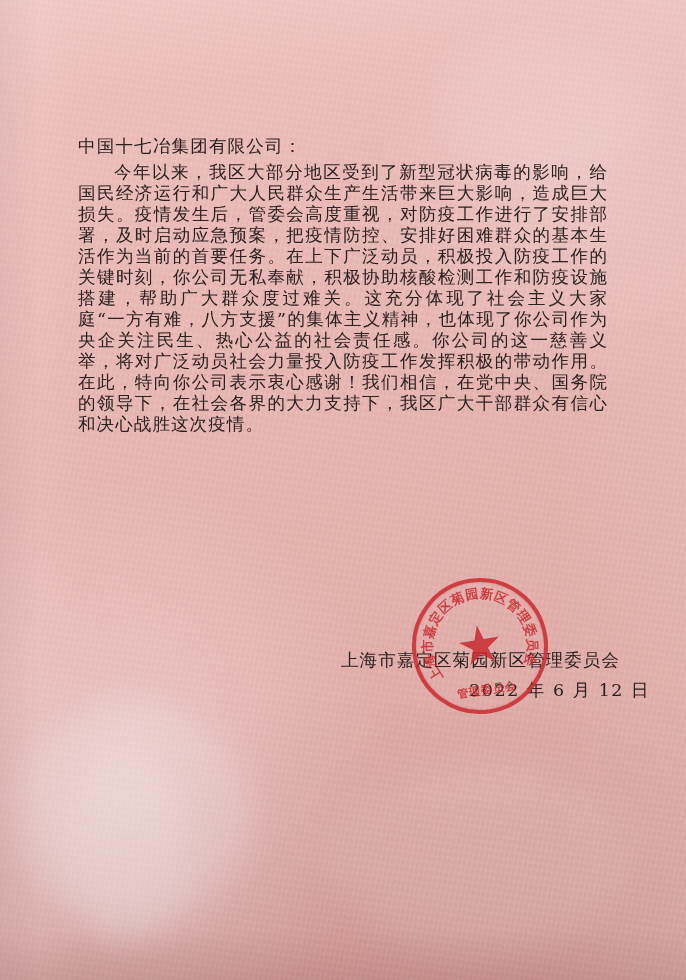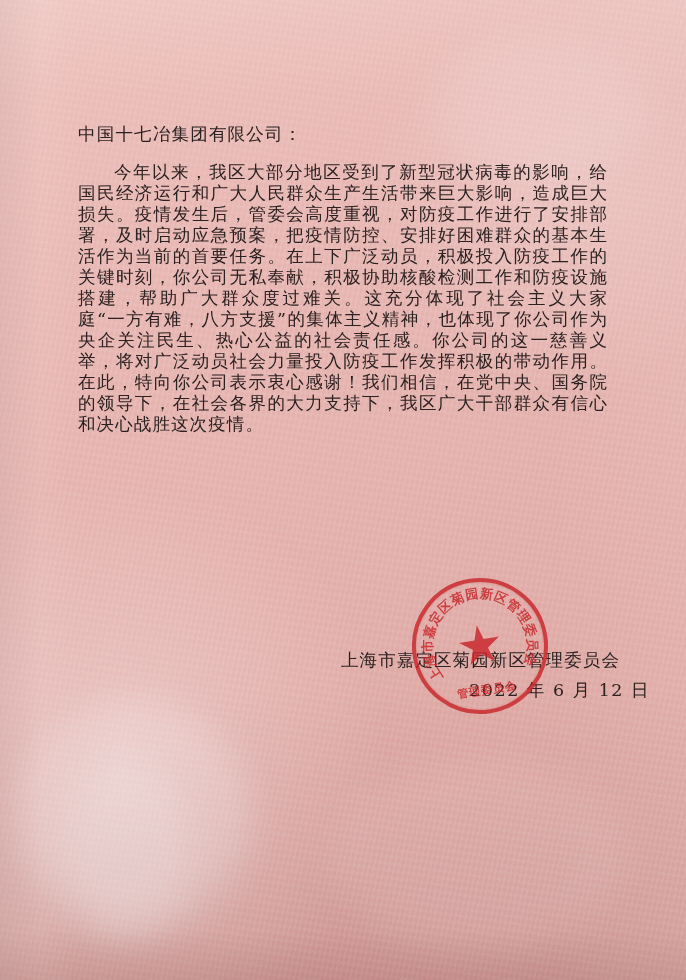"中国十七冶集团有限公司：" #salutation { top: 122px -> 134px }
